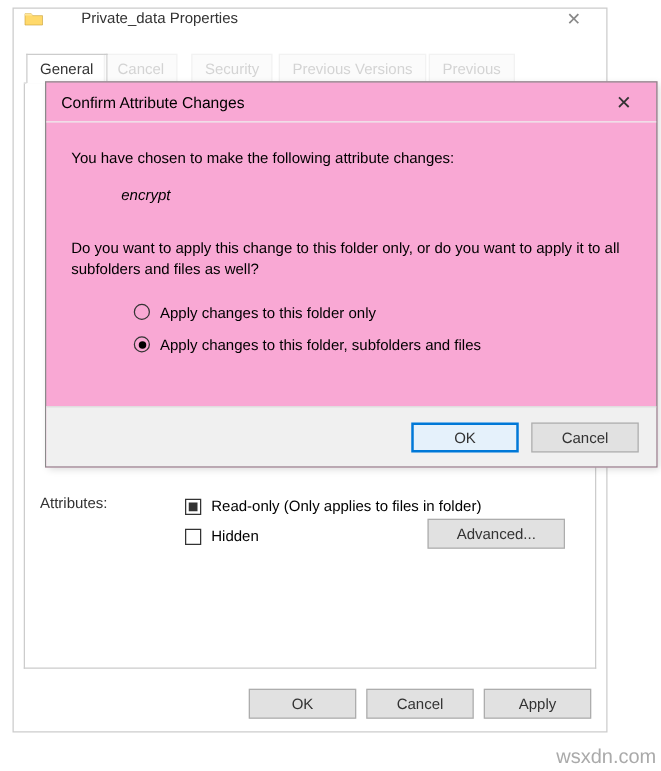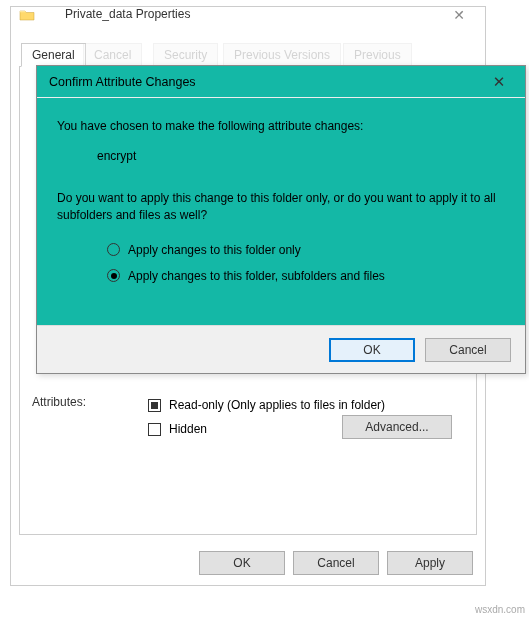"Confirm Attribute Changes" .confirm-win { background: #14b8a6 -> #f9a8d4 }
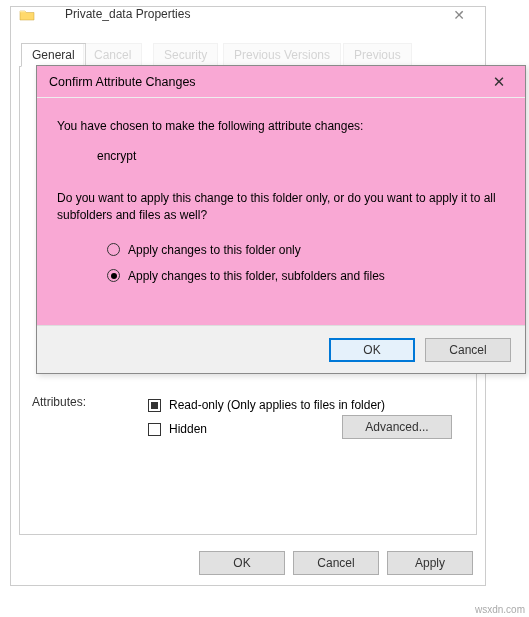"encrypt" .indent { font-style: none -> italic }
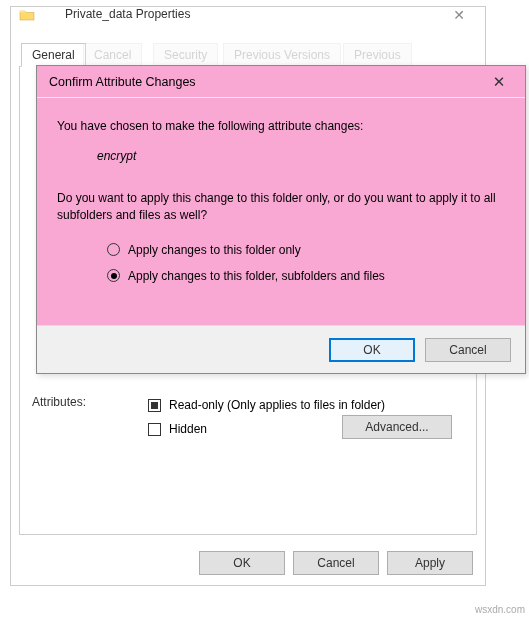"wsxdn.com" .watermark { font-size: 10px -> 16px }
